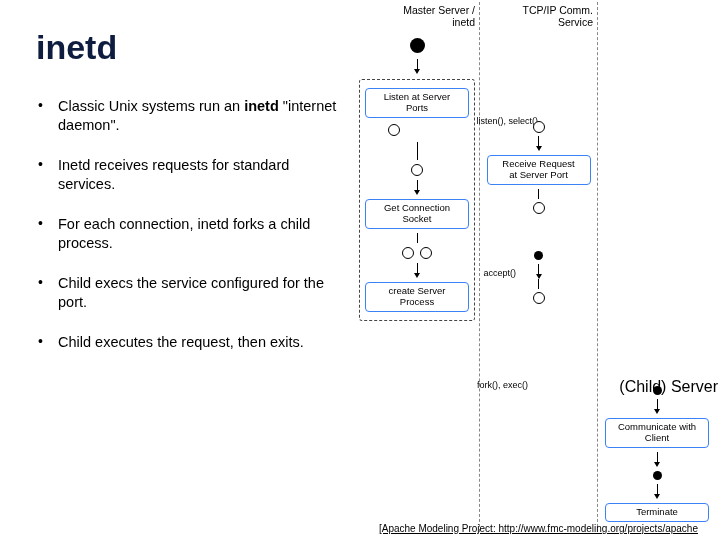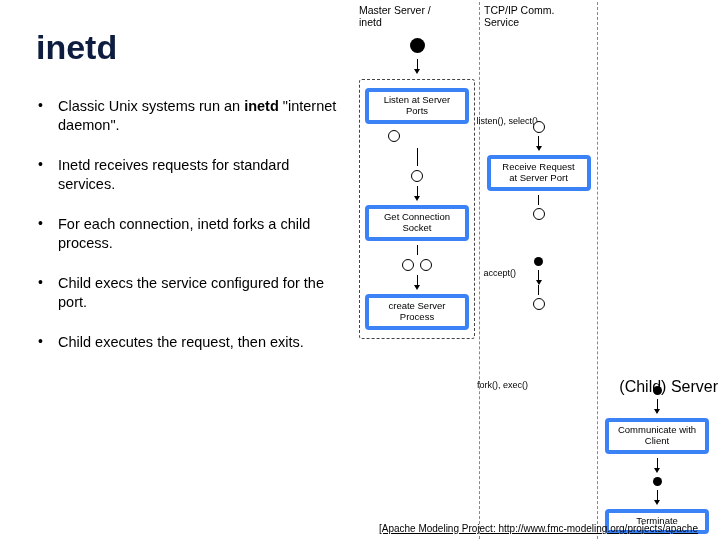"Master Server /" .hdr { text-align: left -> right }
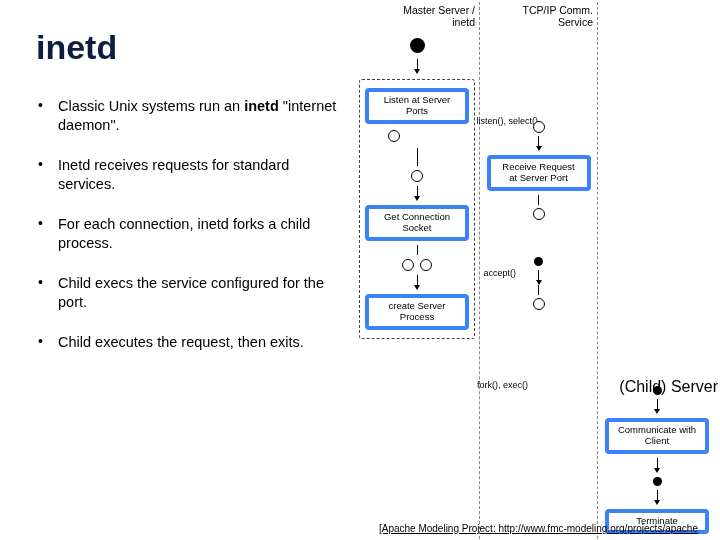"Listen at Server" .fc-box { border: 4px solid #3b82f6 -> 1px solid #3b82f6 }
